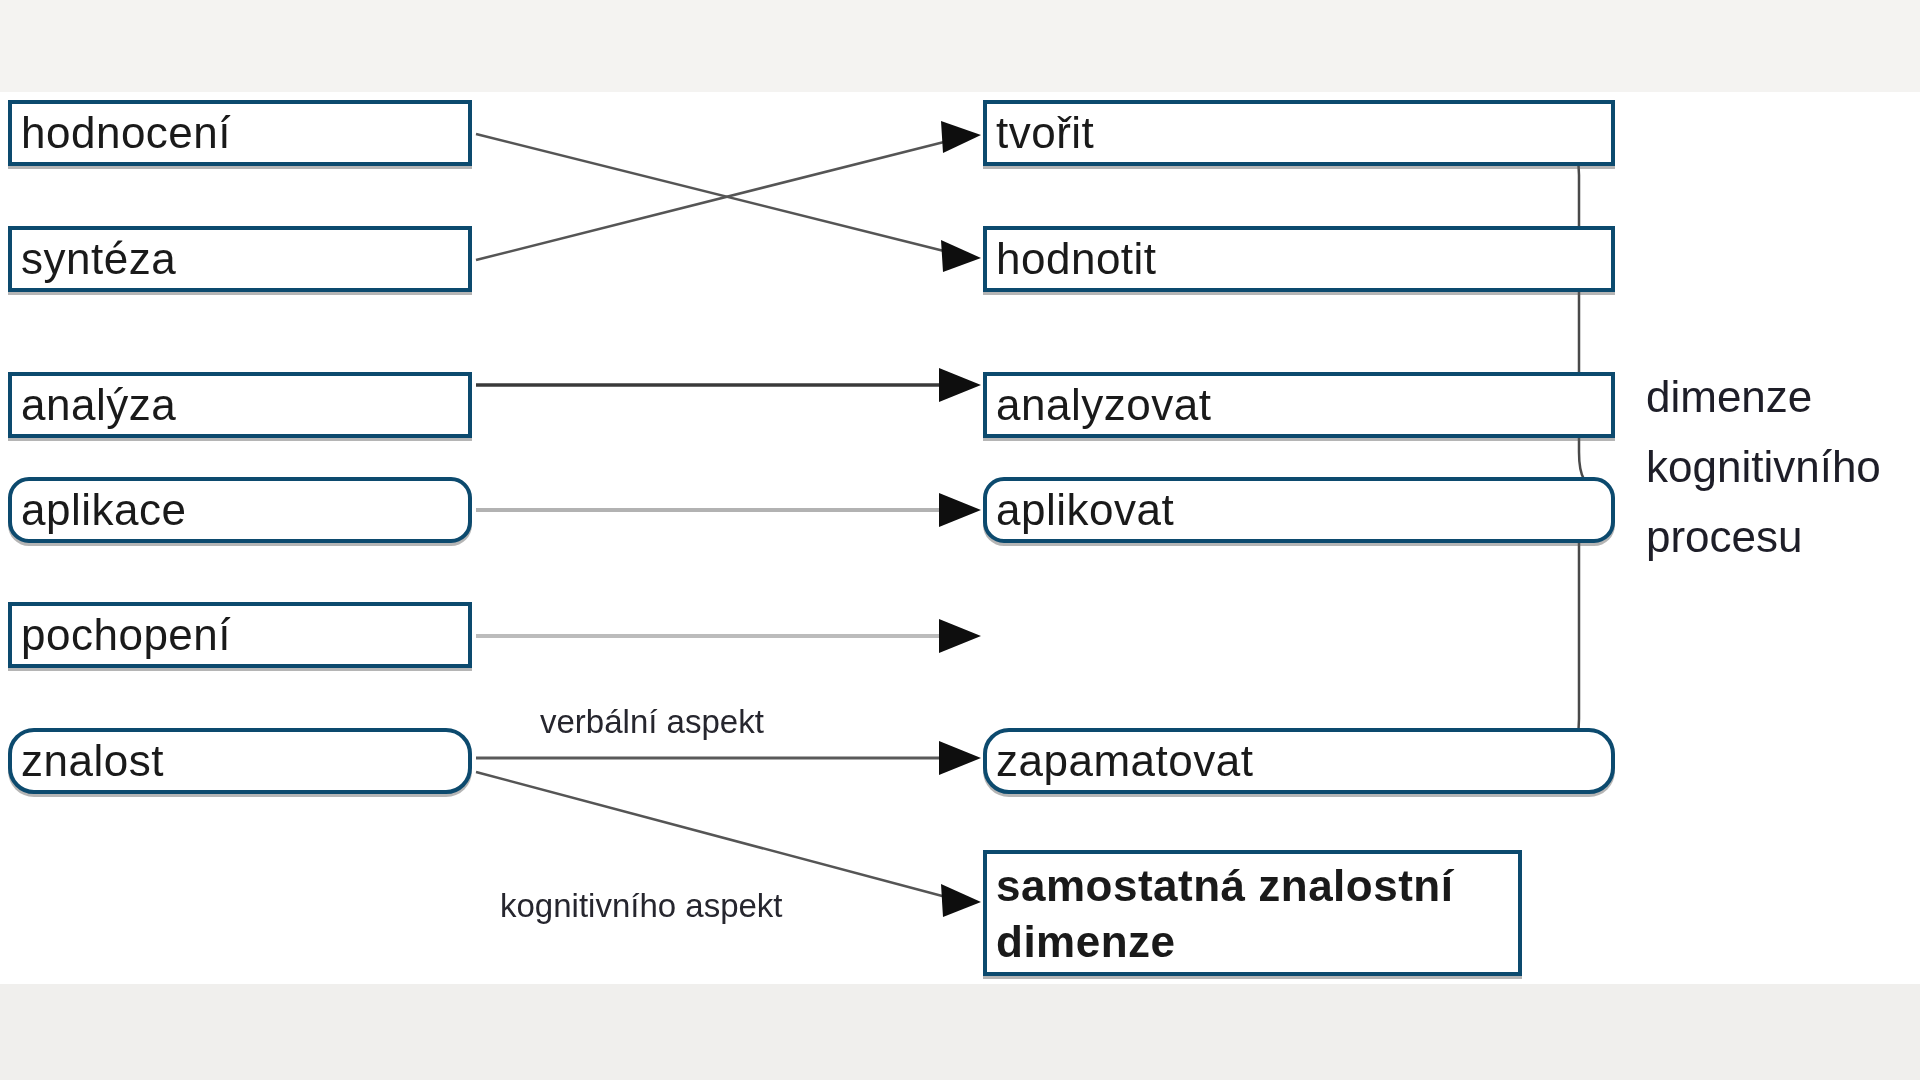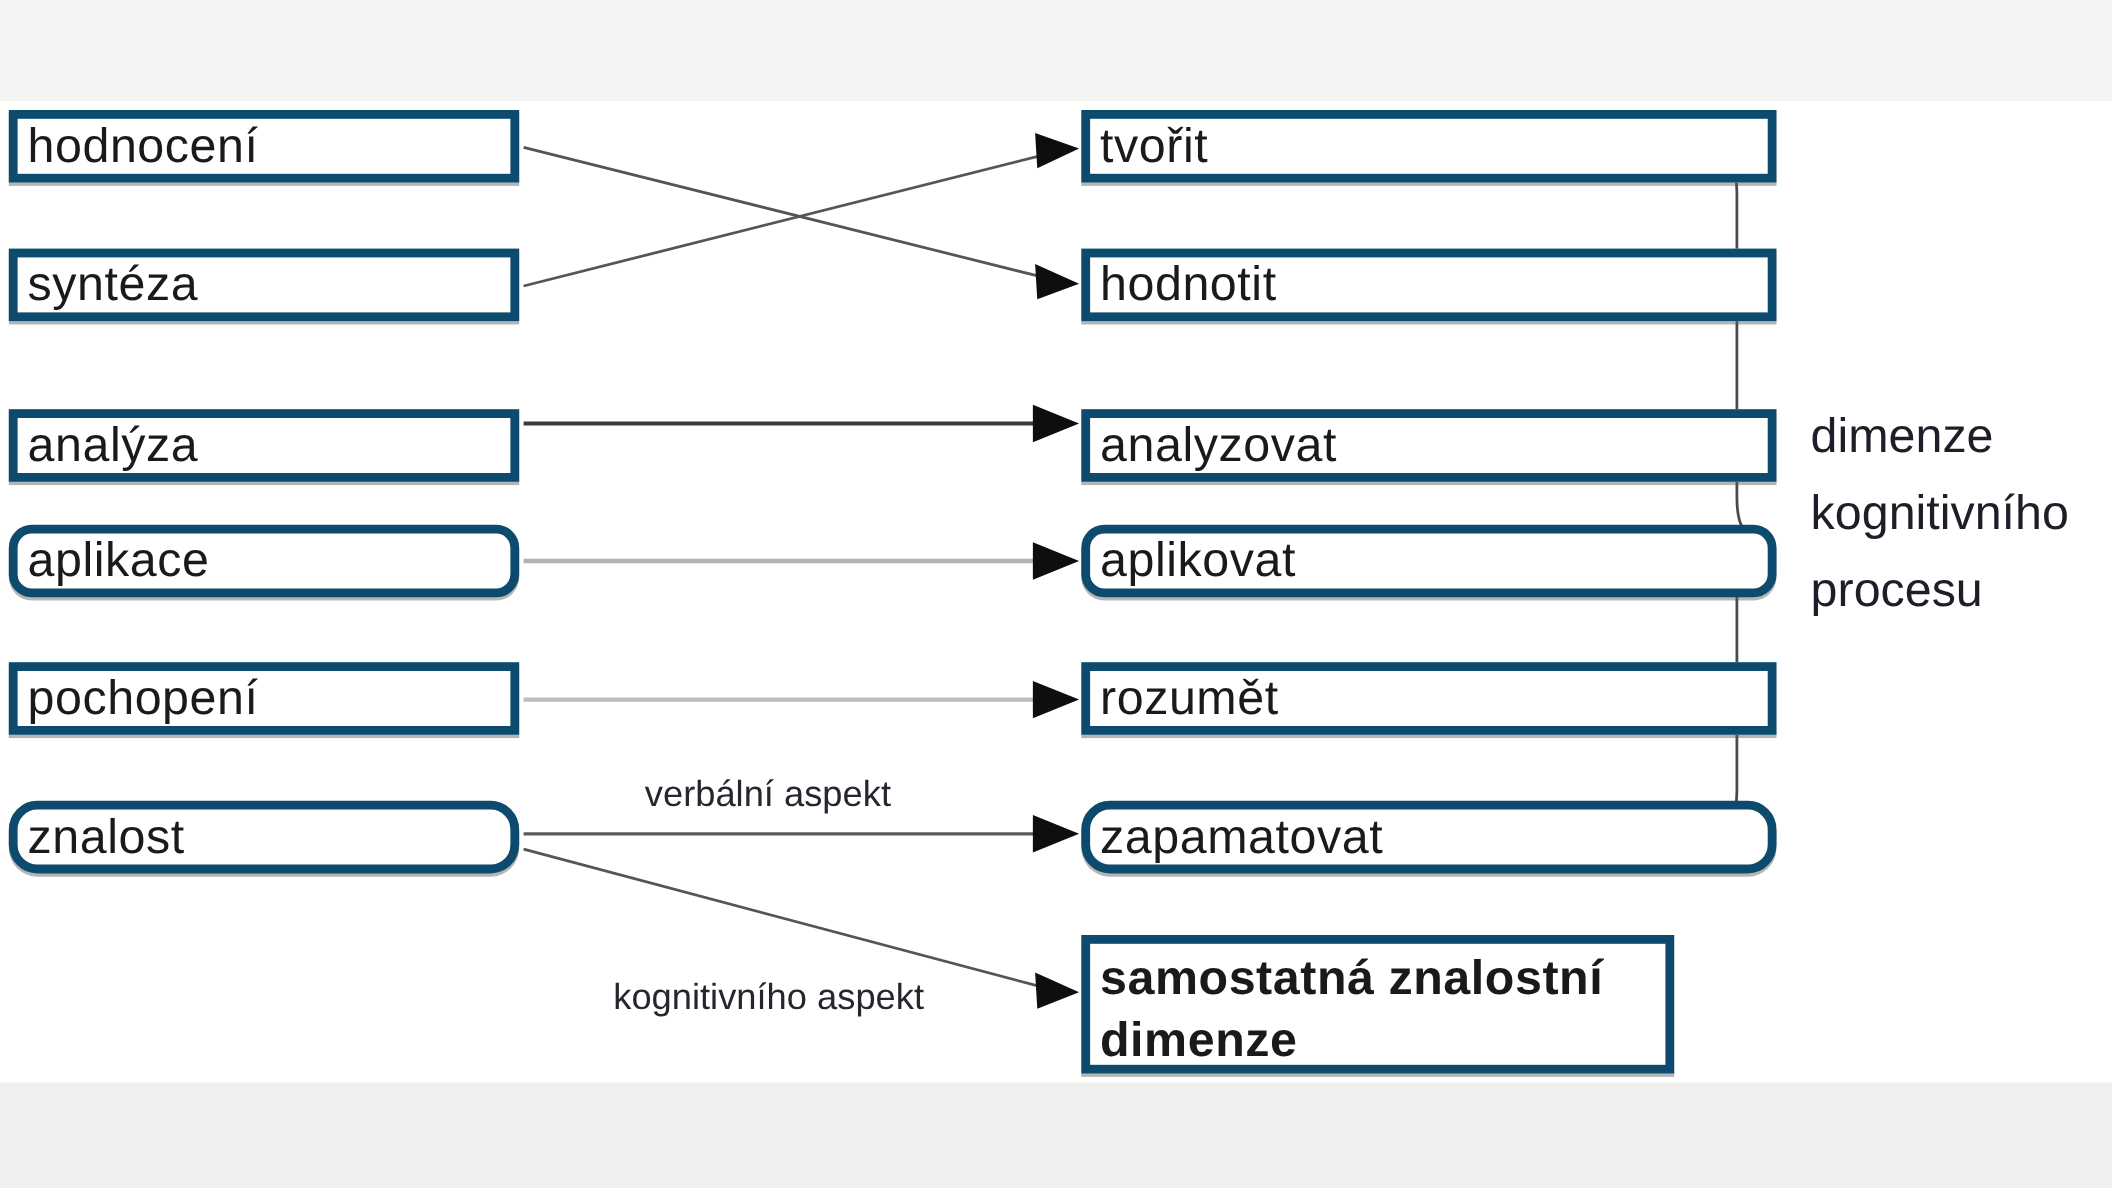"hodnocení" .box { border: 8px solid #0c4a6e -> 4px solid #0c4a6e }
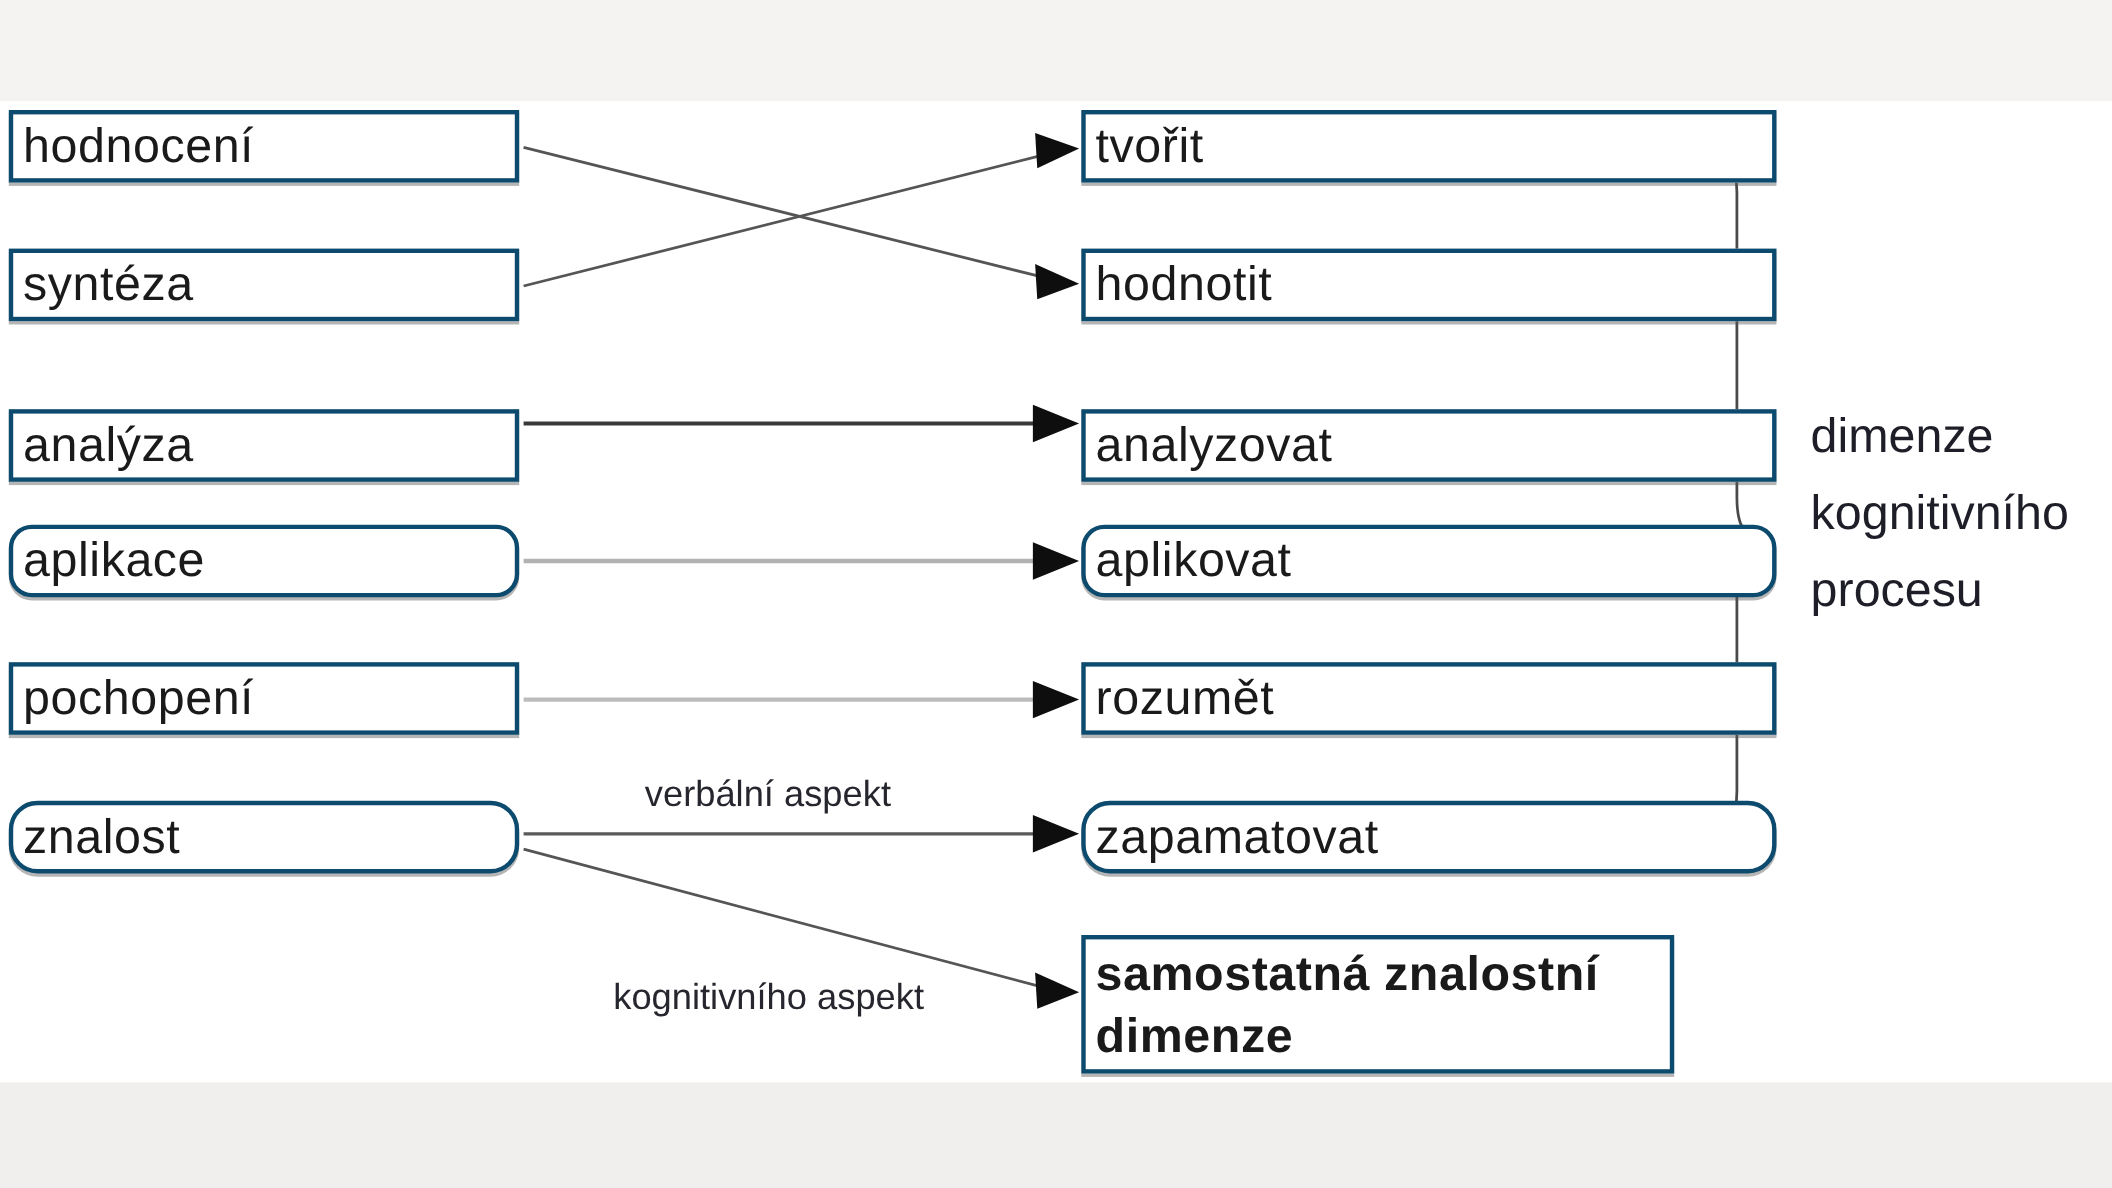"rozumět" div.box { html: <div>rozumět</div> -> none }
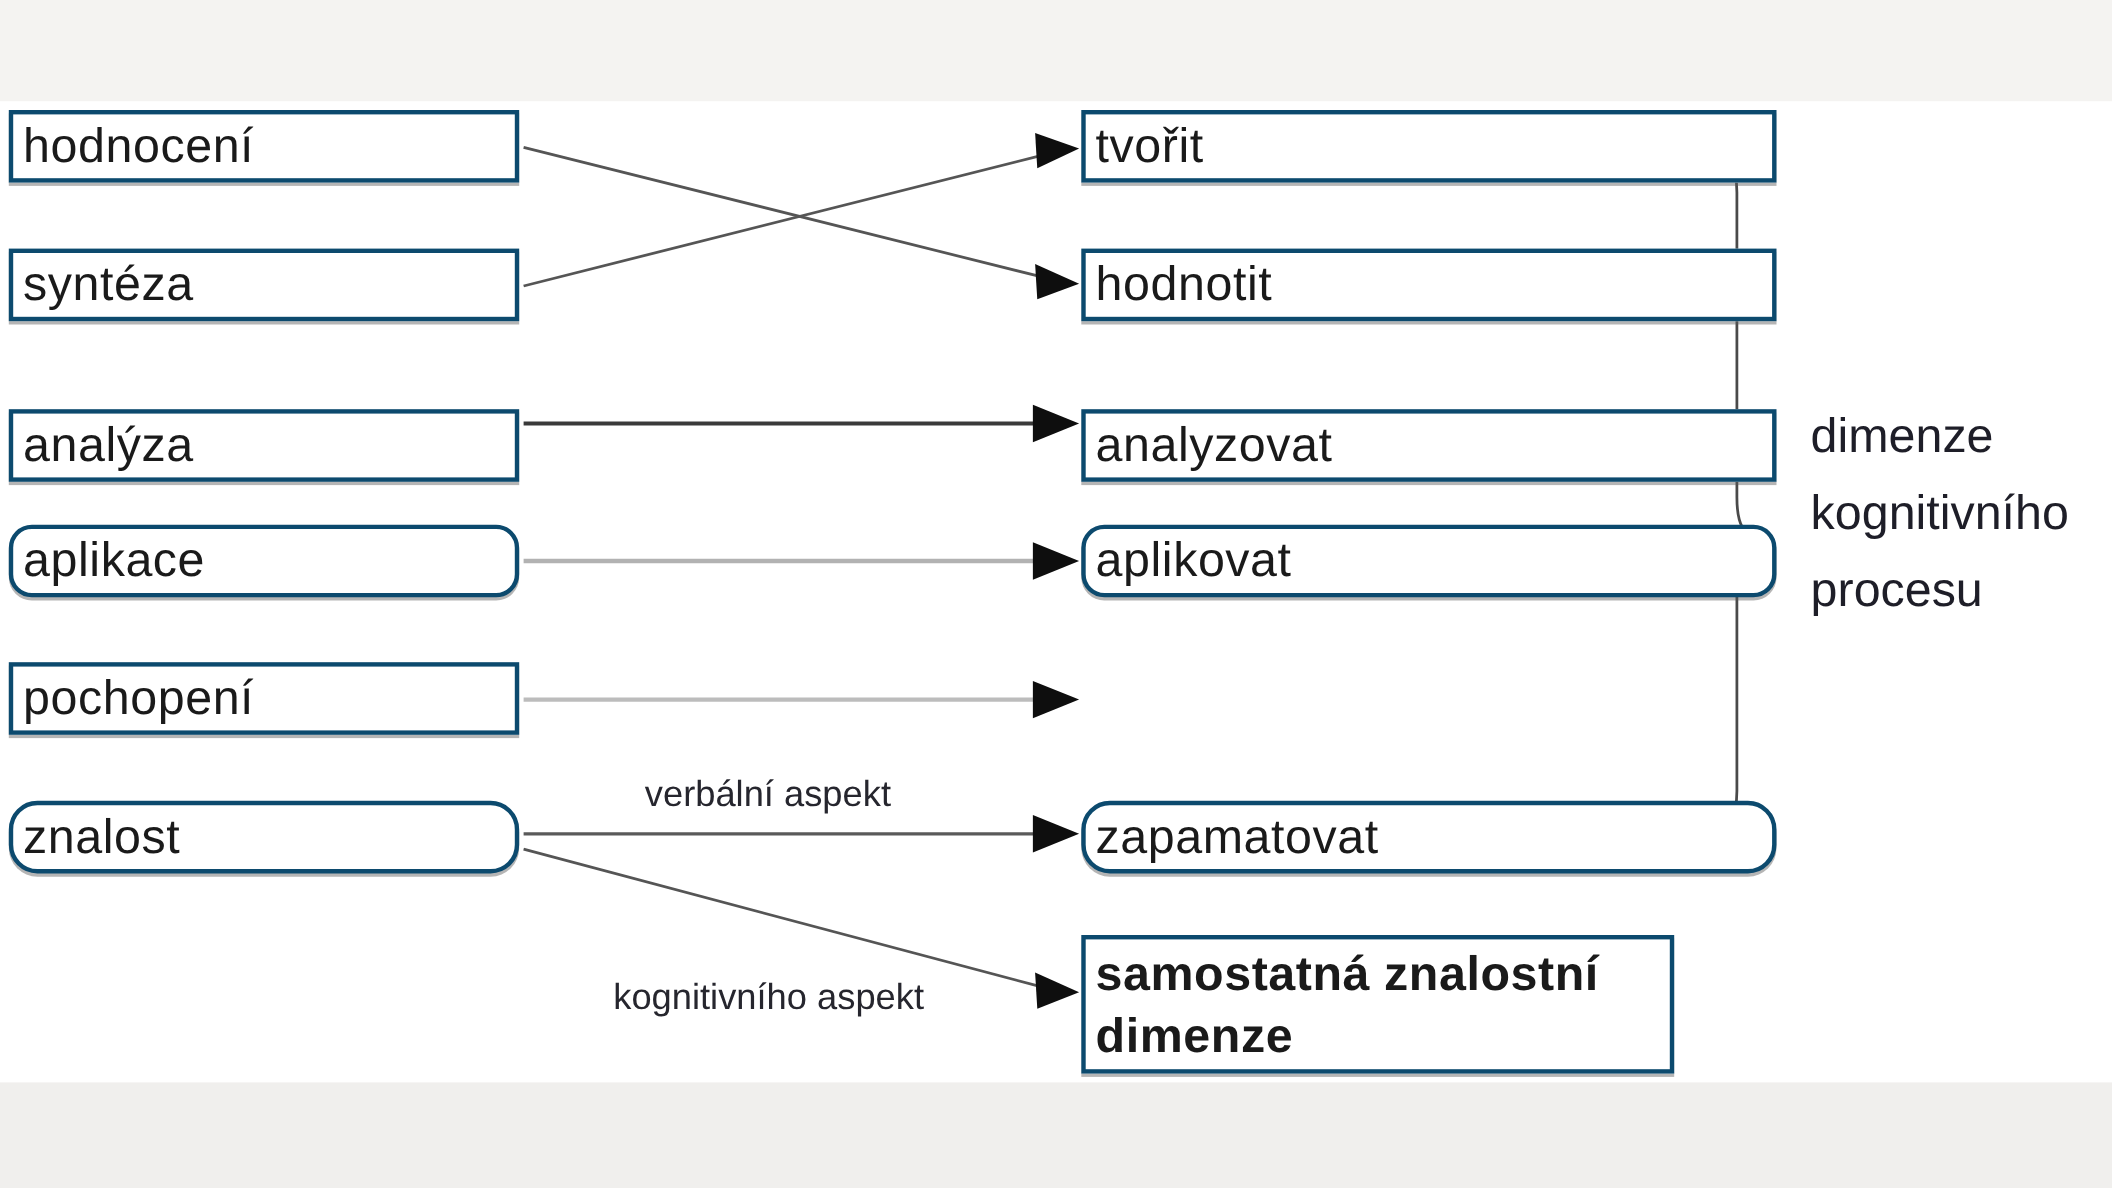"verbální aspekt" .arrow-label { text-align: right -> left }
